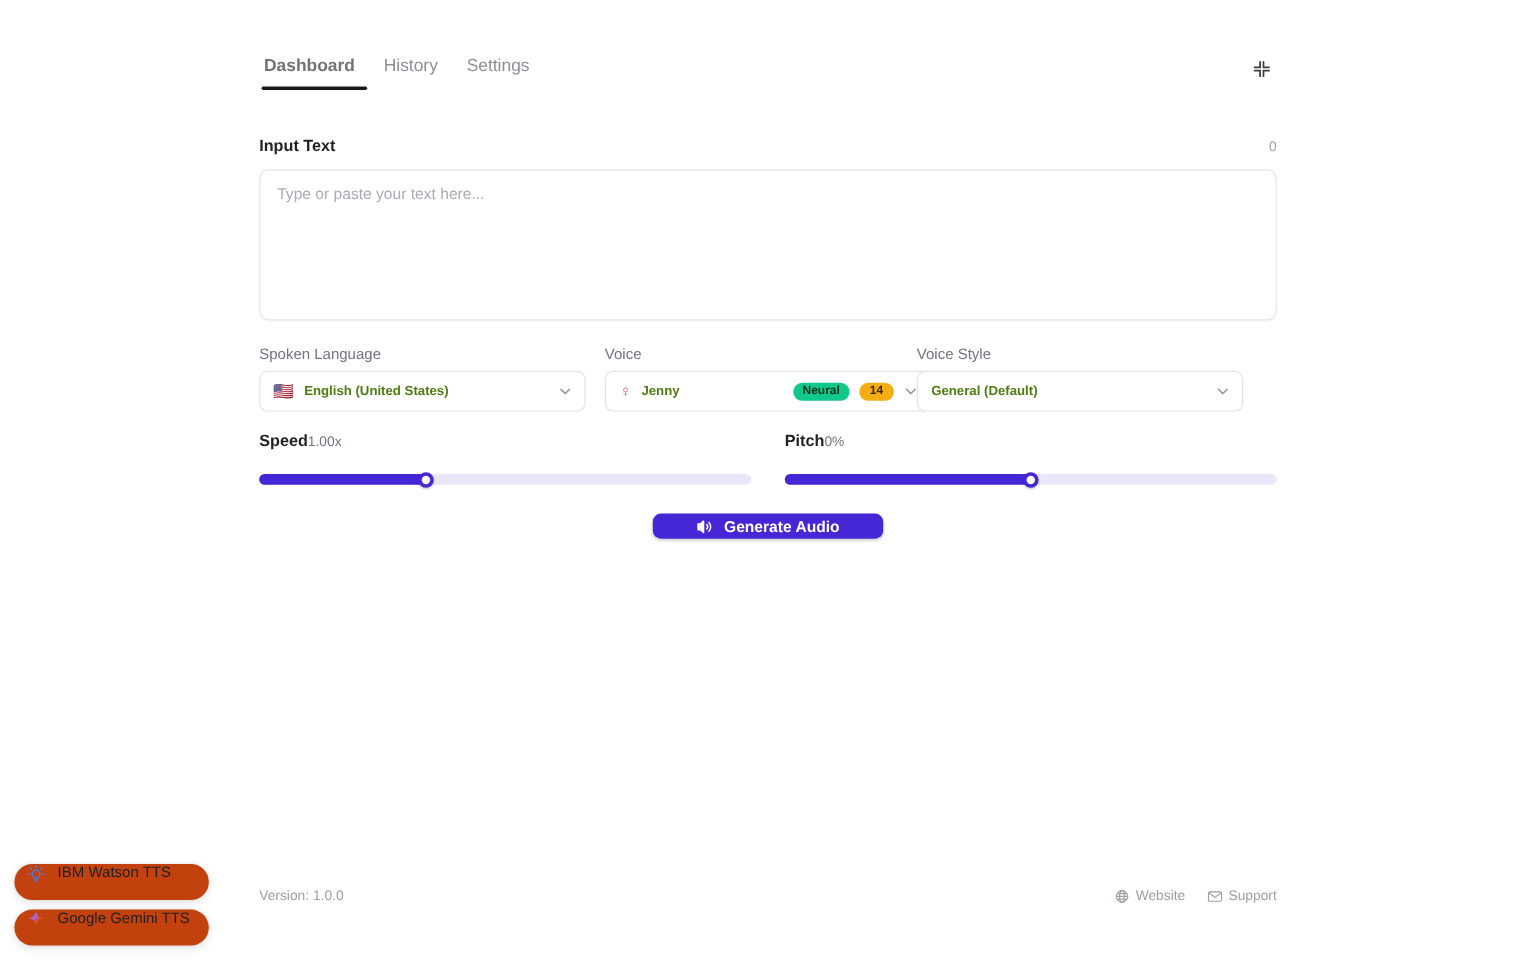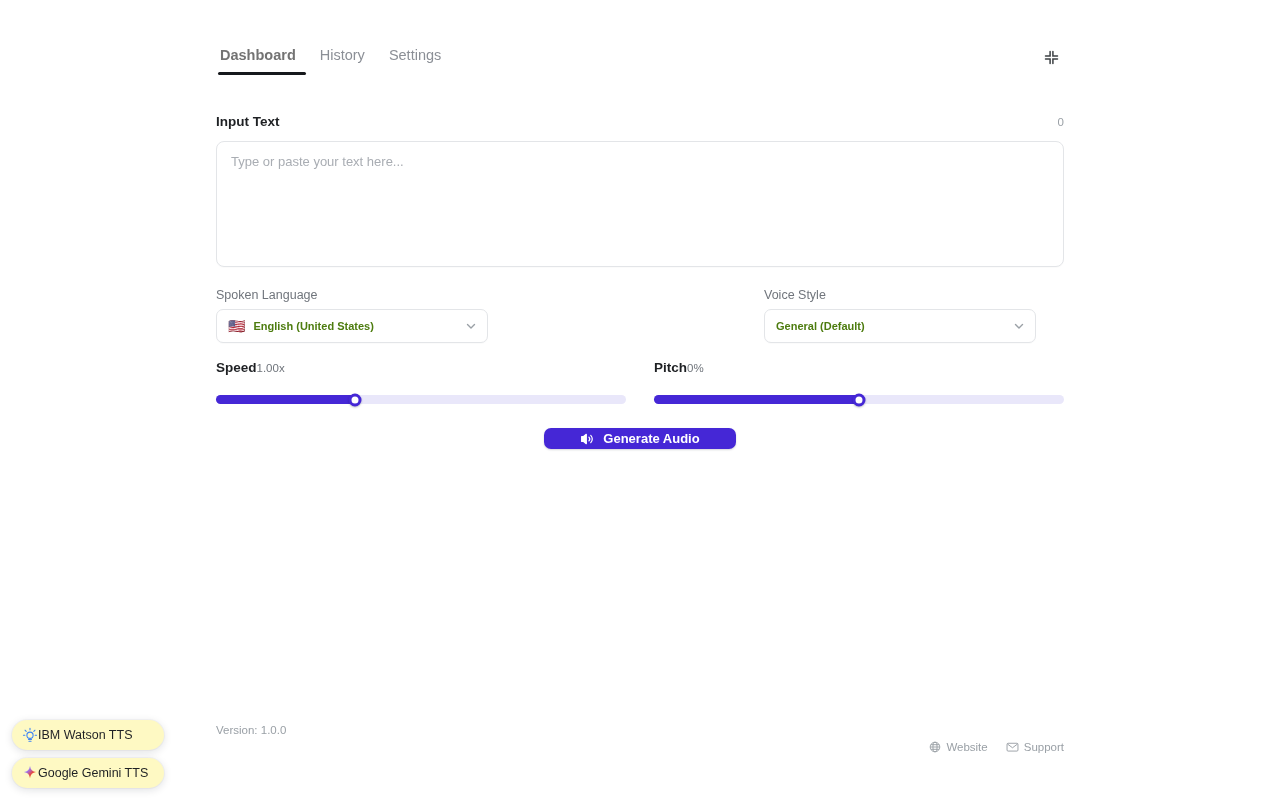"Voice" div.sel-col { html: none -> <div> <span>Voice</span> <div> <span>♀</span> <span>Jenny</span> <span>Neural</span> <span>14</span> <span> <svg> <path></path> </svg> </span> </div> </div> }
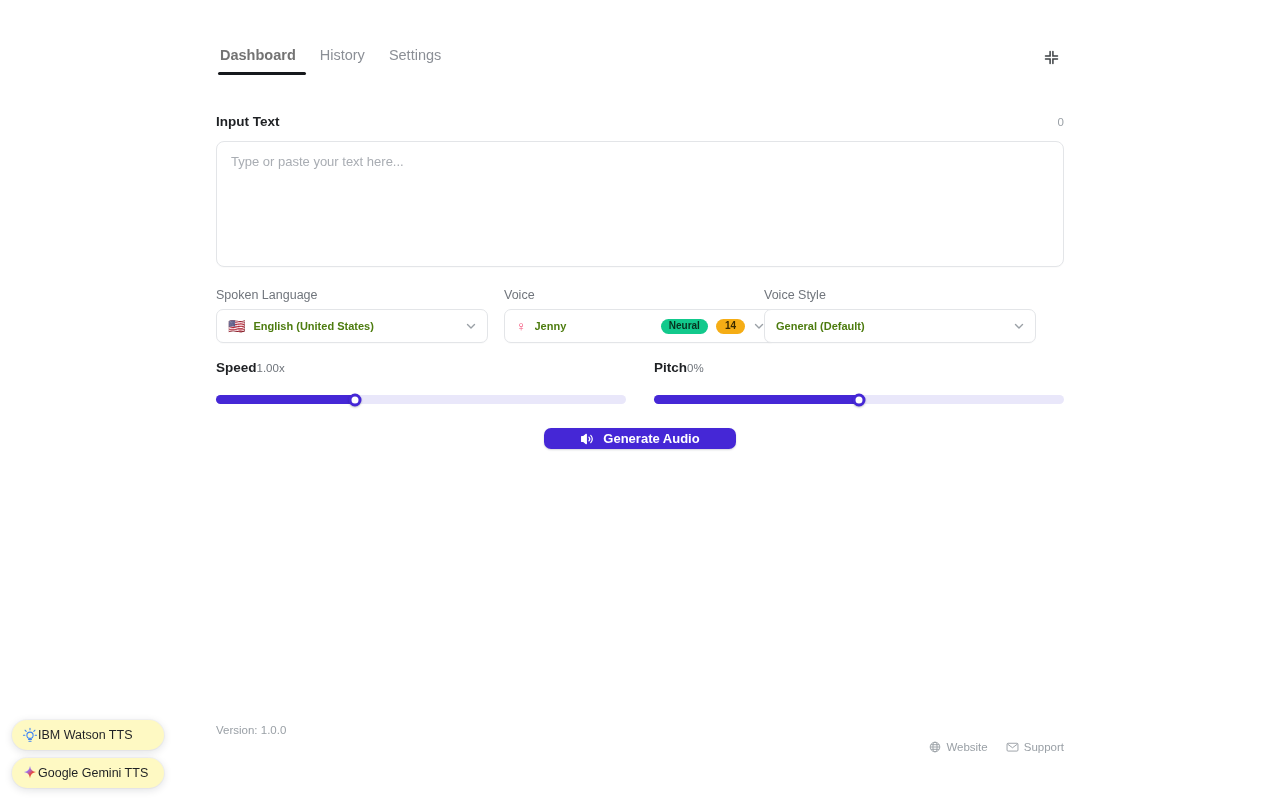"IBM Watson TTS" .toast { align-items: center -> flex-start; background: #fef9c3 -> #c2410c; gap: none -> 10px }
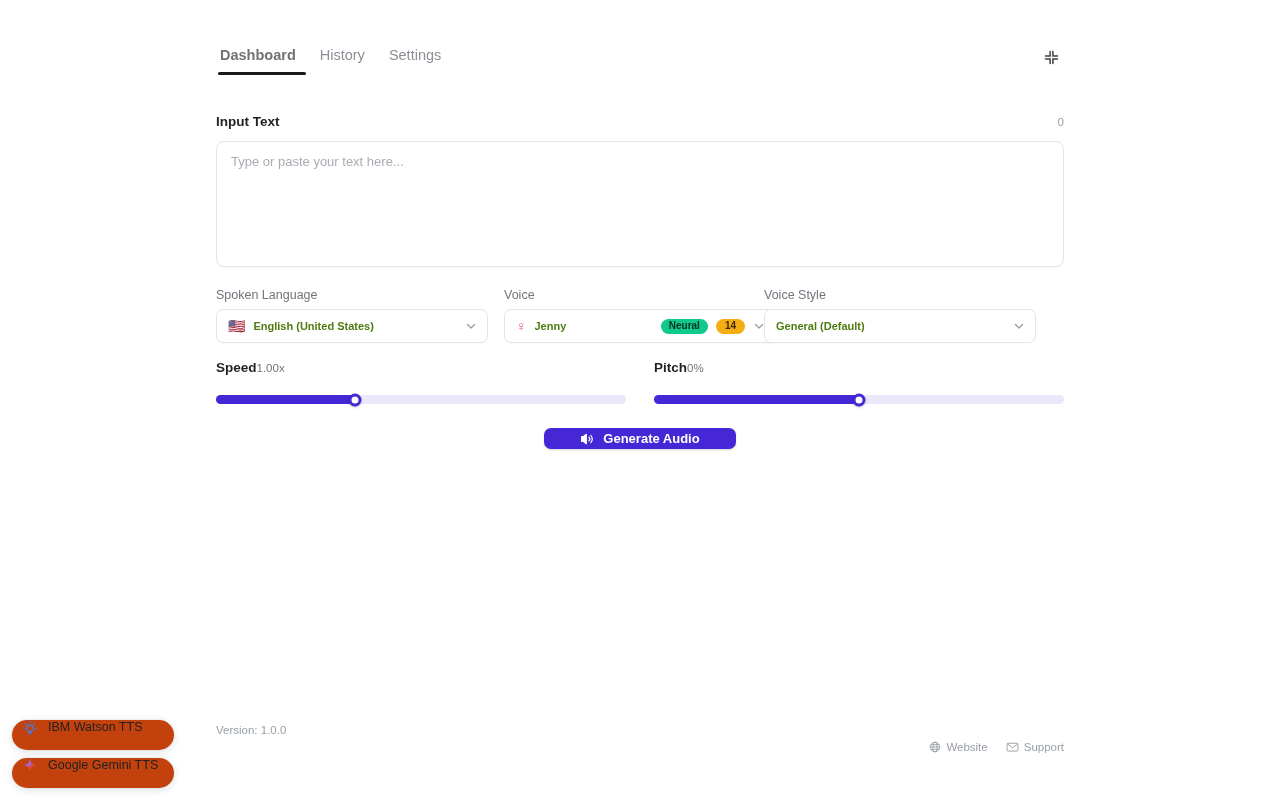"Version: 1.0.0" .footer-left { top: 724px -> 741px }
